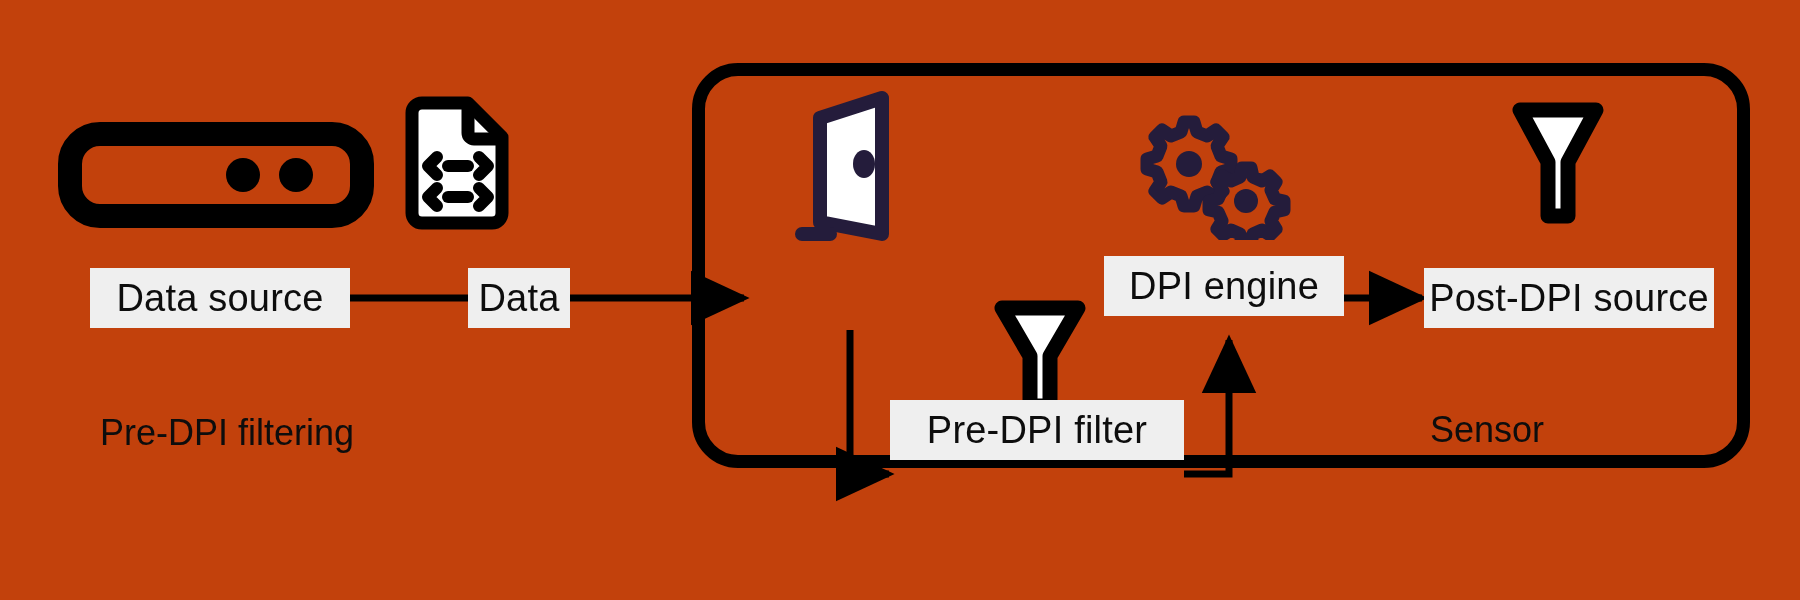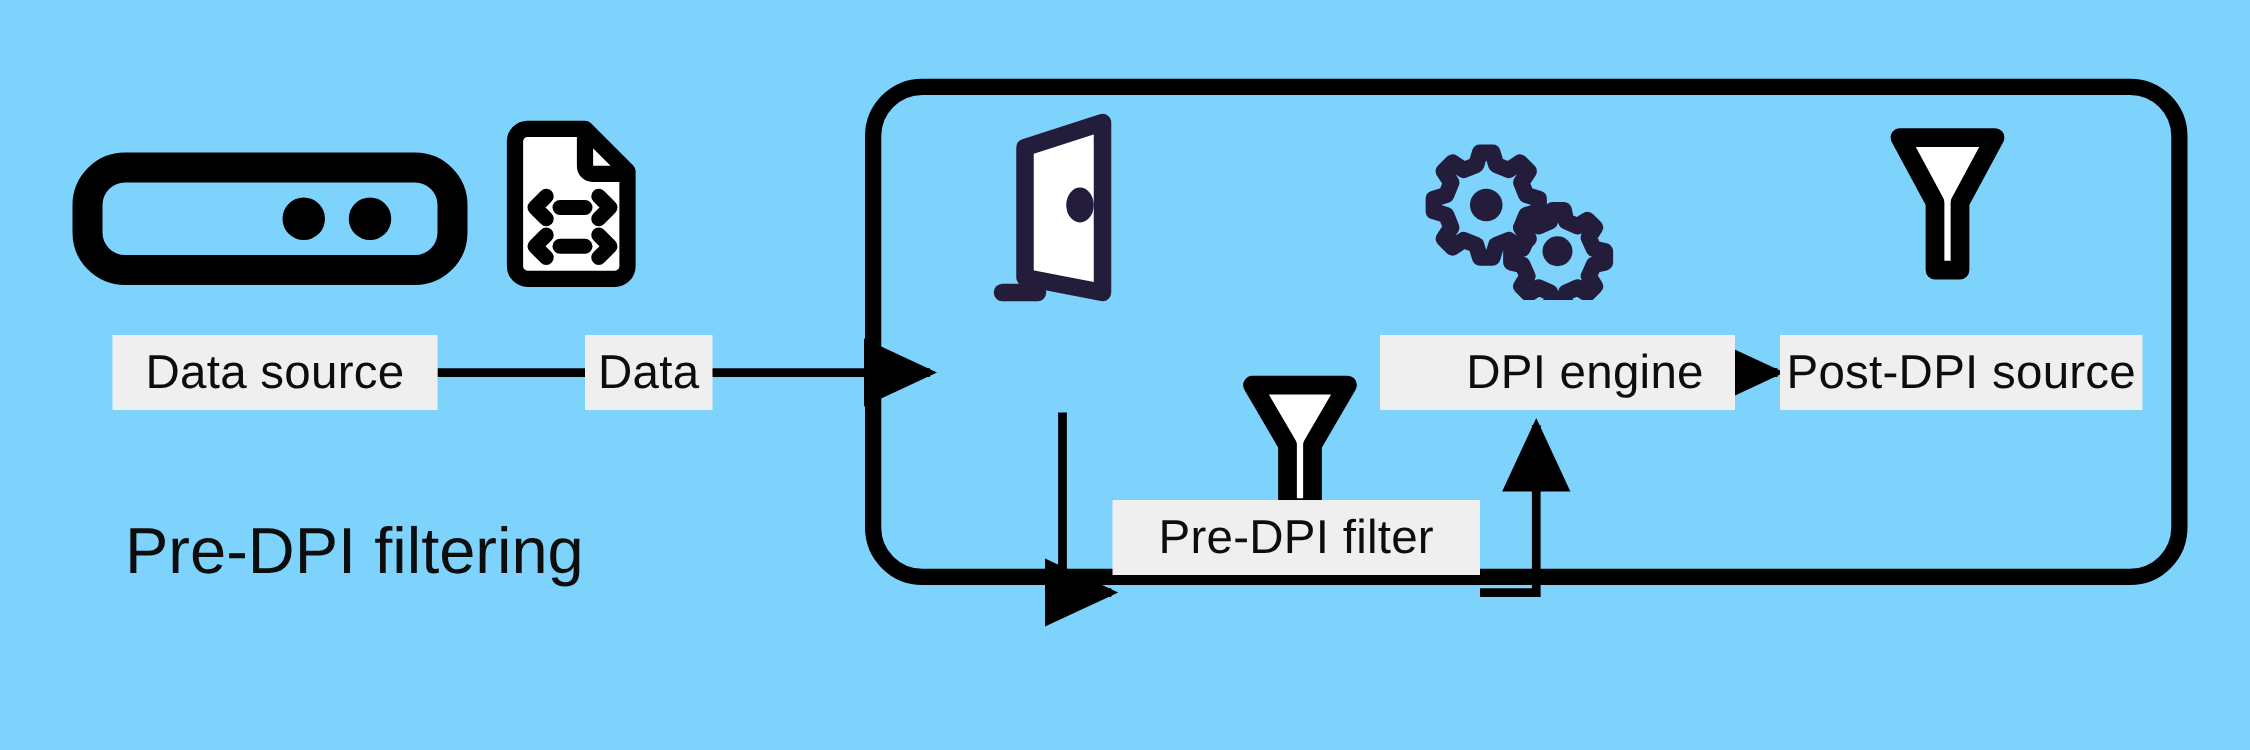"Data source" #canvas { background: #7dd3fc -> #c2410c }
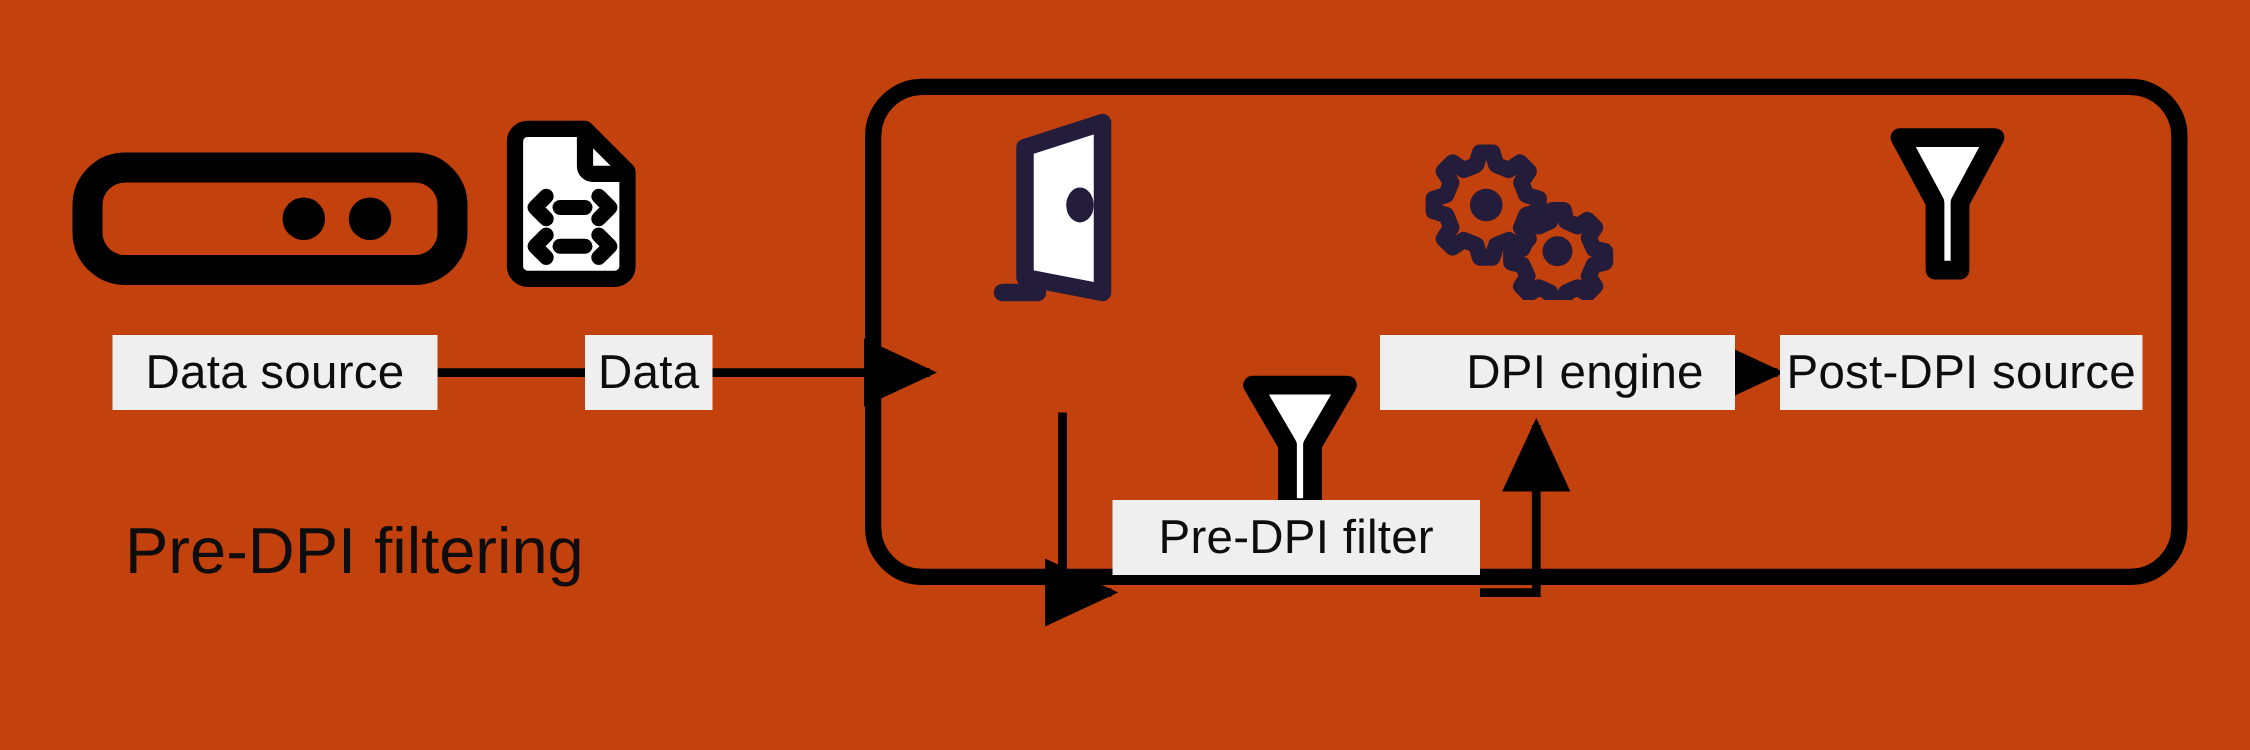"DPI engine" div.chip { padding-left: 44px -> none; top: 268px -> 256px }
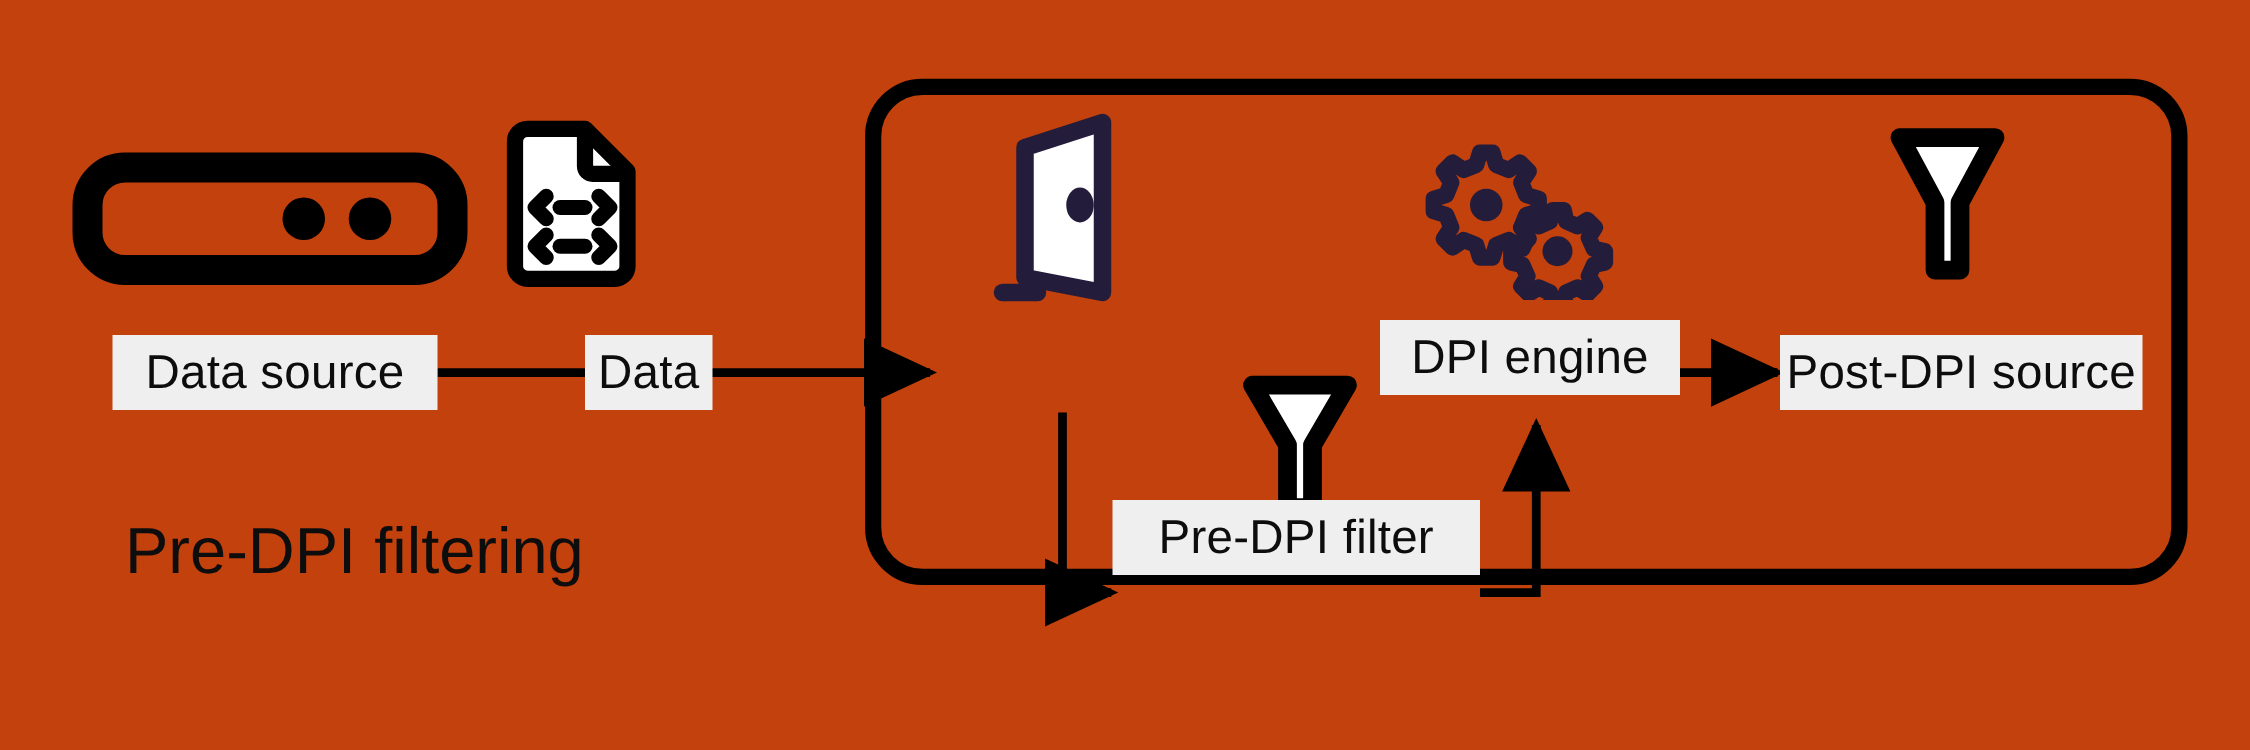"Pre-DPI filtering" .caption { font-size: 52px -> 36px }
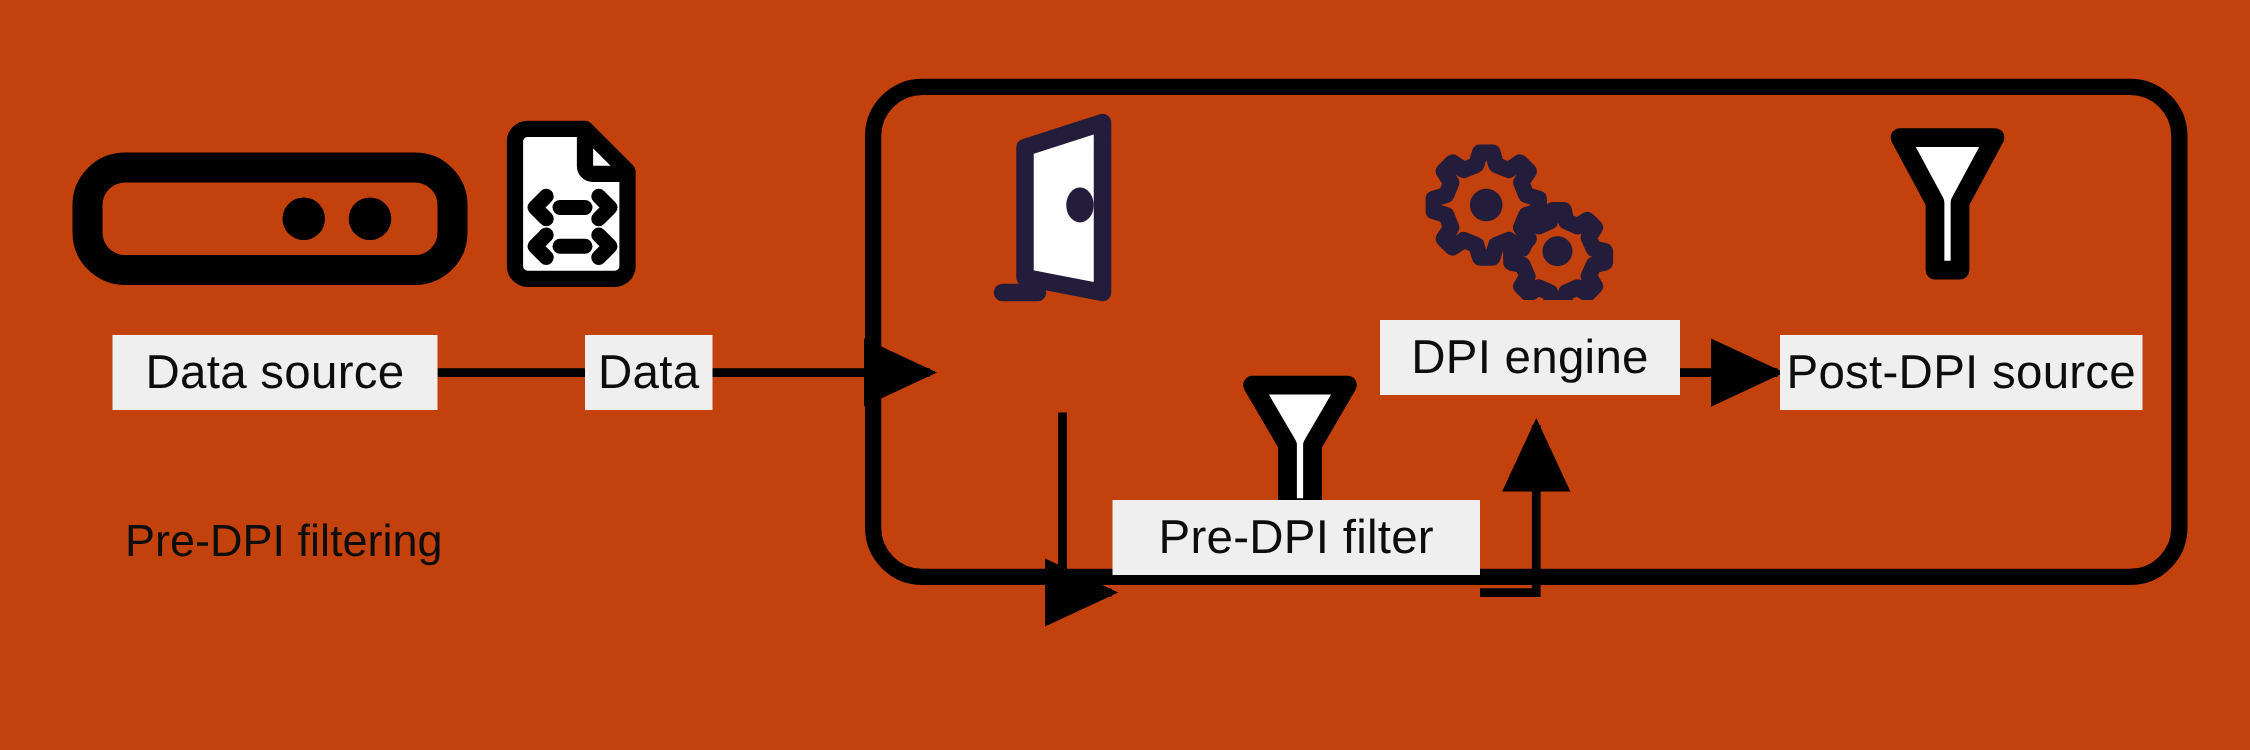"Sensor" div.caption { html: none -> <div>Sensor</div> }
